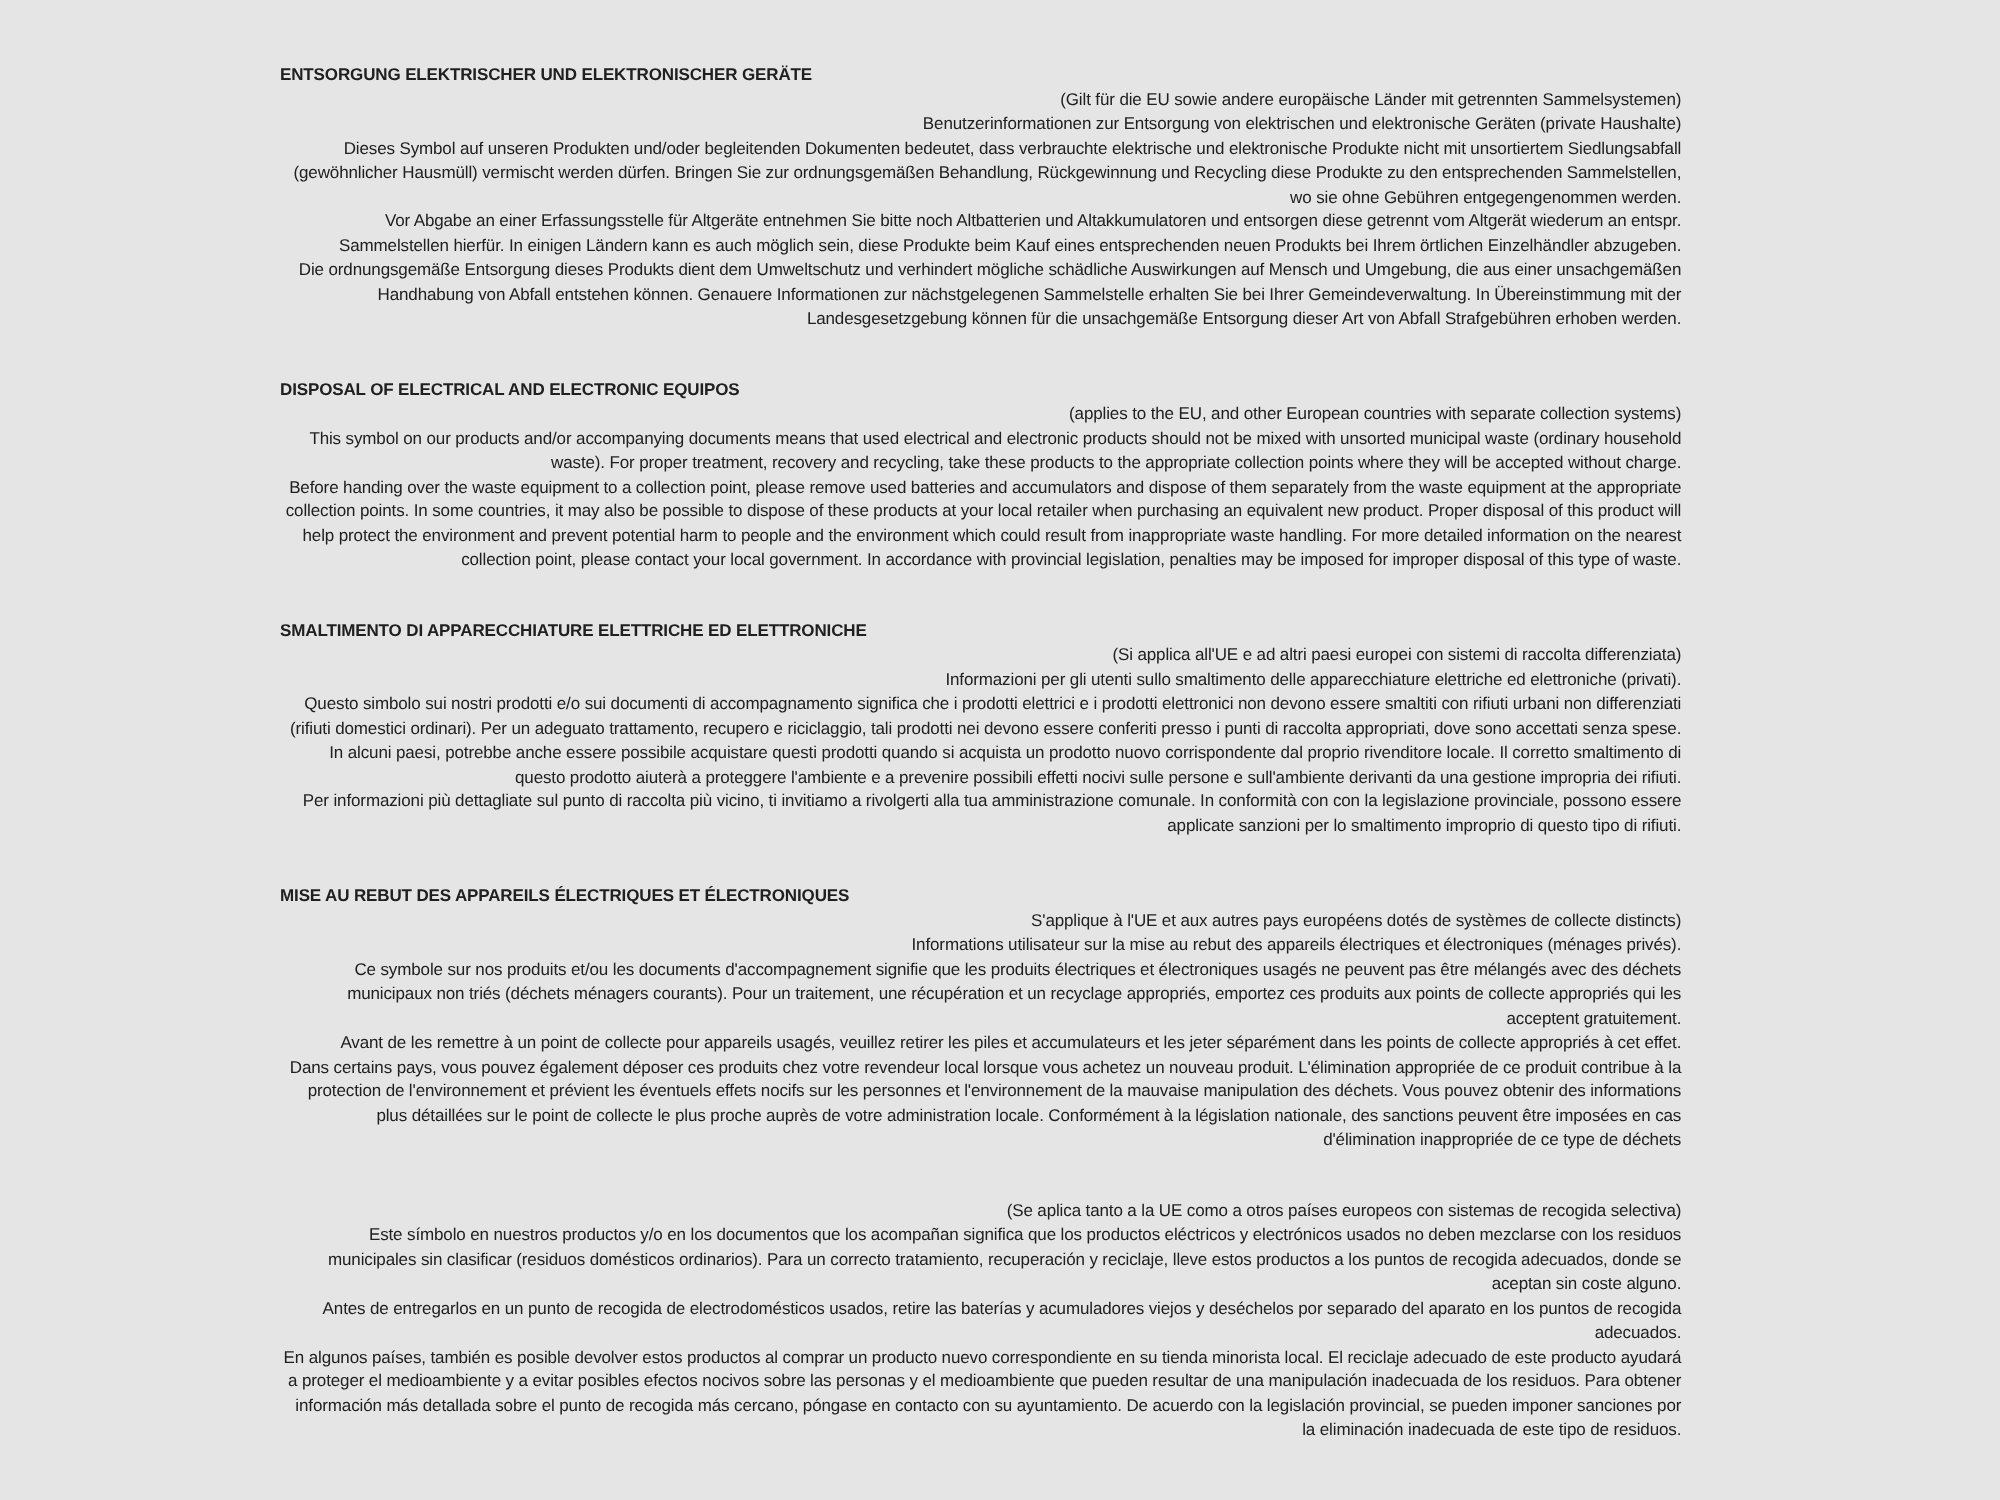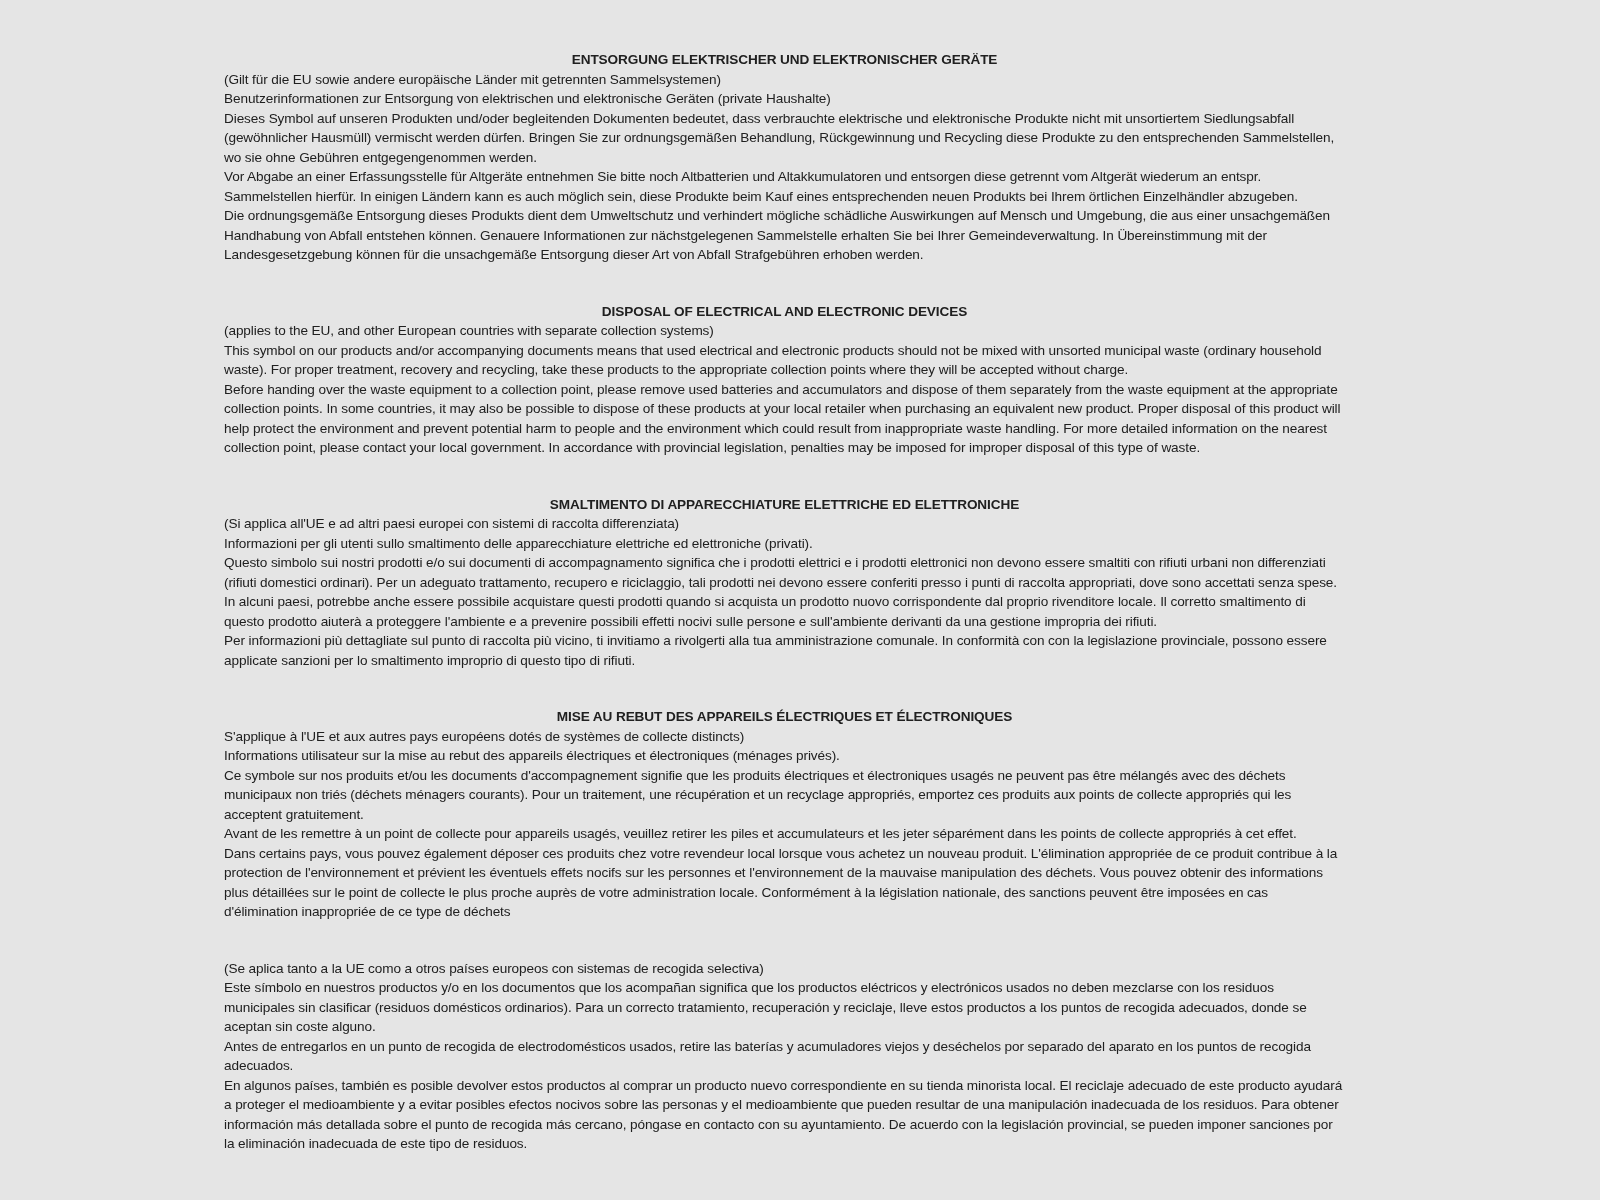"ENTSORGUNG ELEKTRISCHER UND" .section-heading { text-align: center -> none }
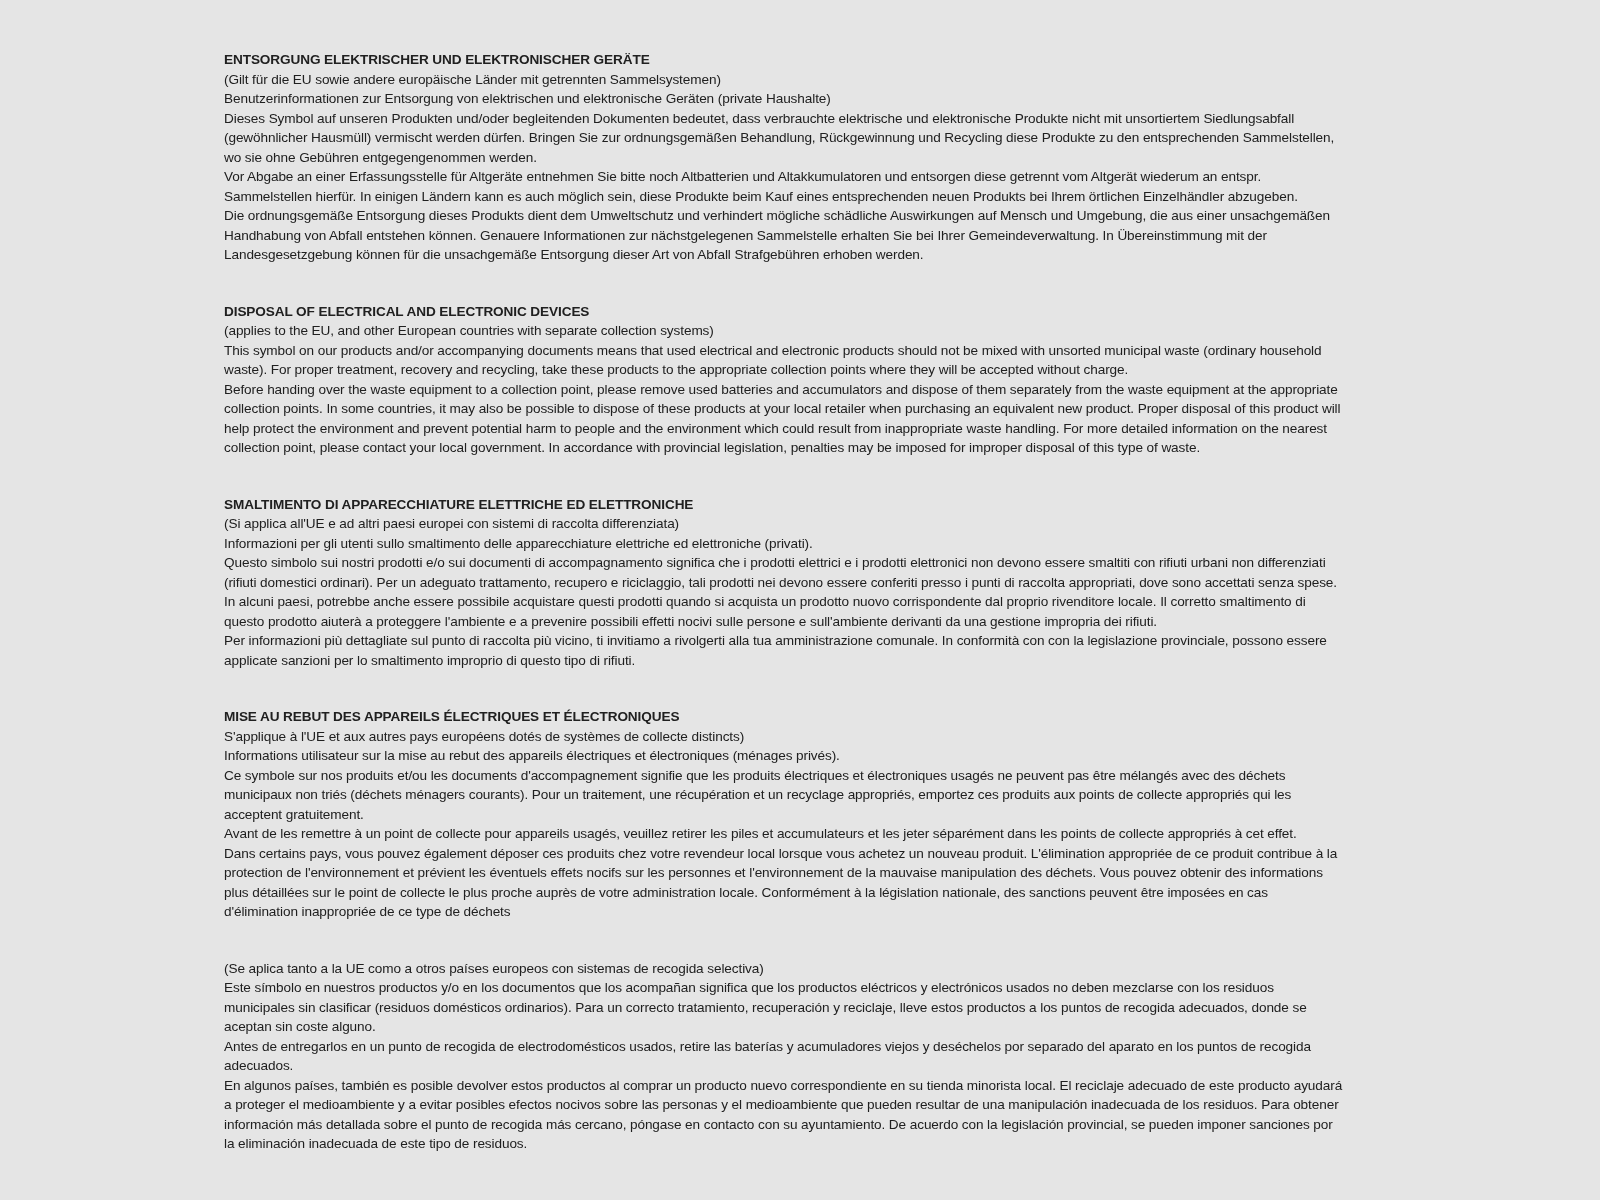"(Gilt für die EU sowie" .section-paragraph { text-align: none -> right }
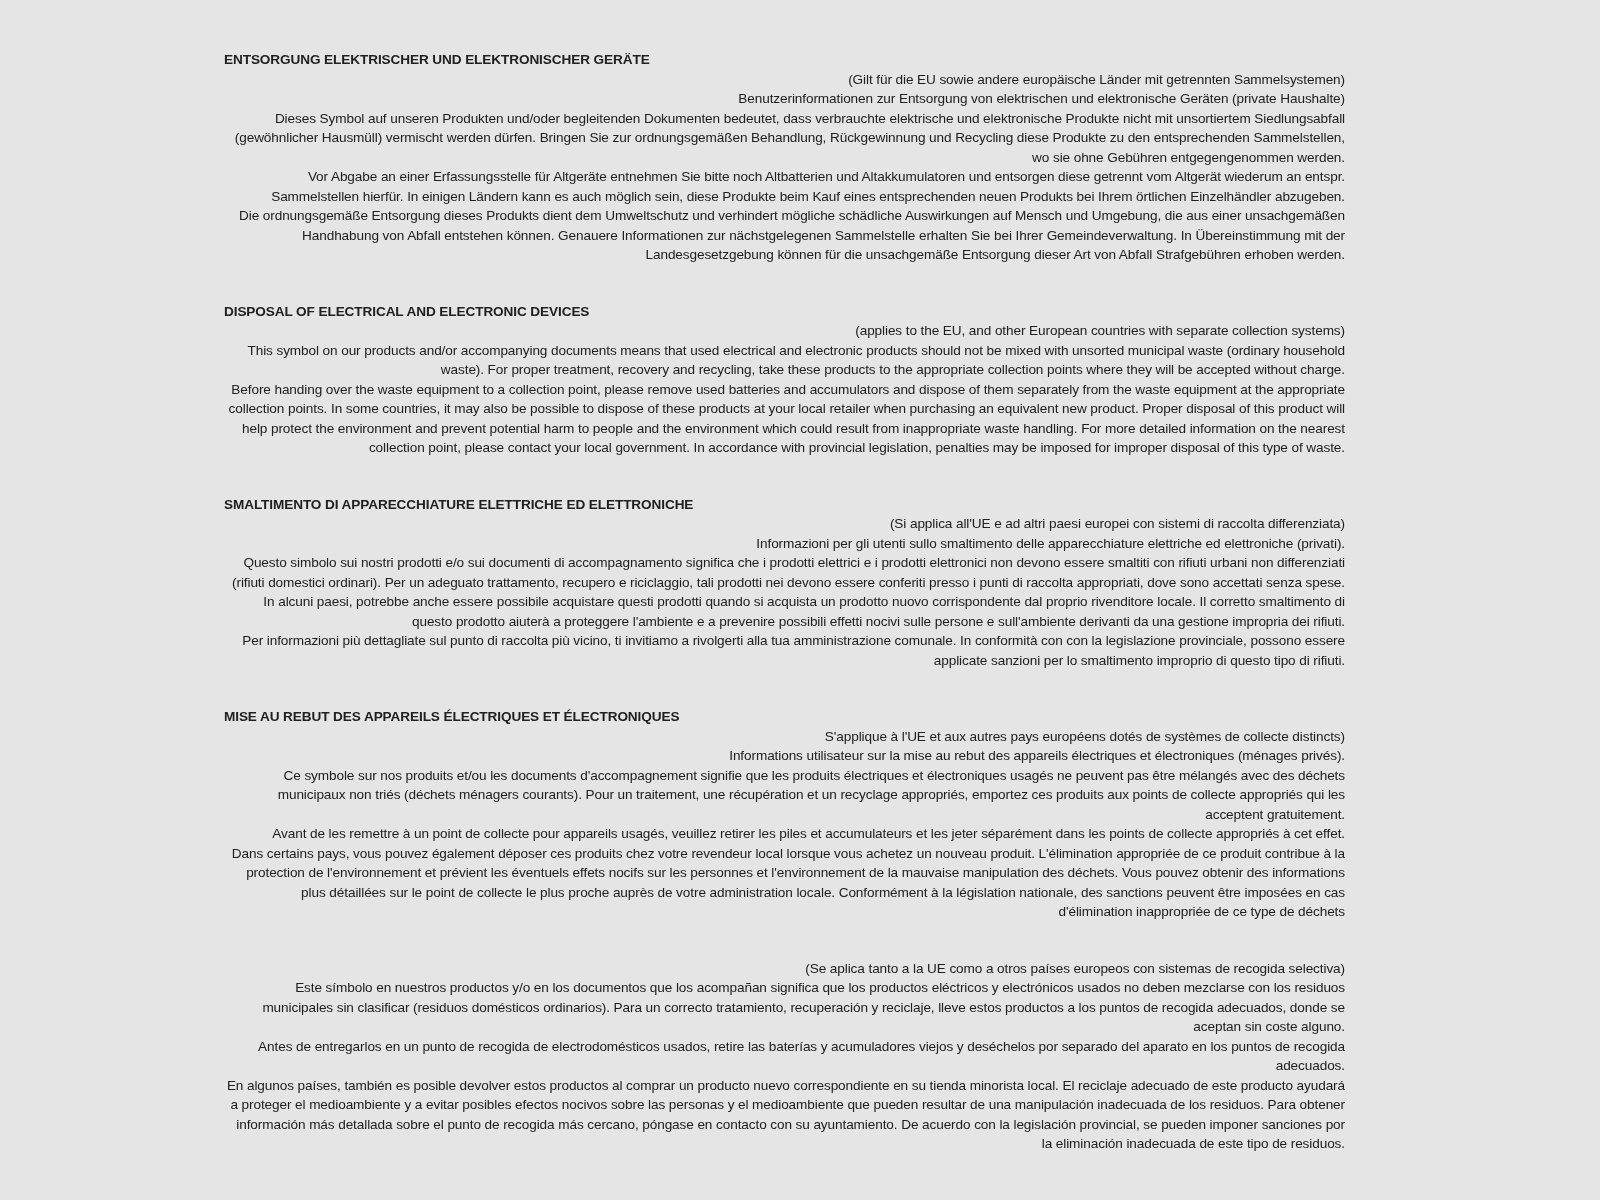"DISPOSAL OF ELECTRICAL AND ELECTRONIC" div.section-heading { text: DEVICES -> EQUIPOS }
